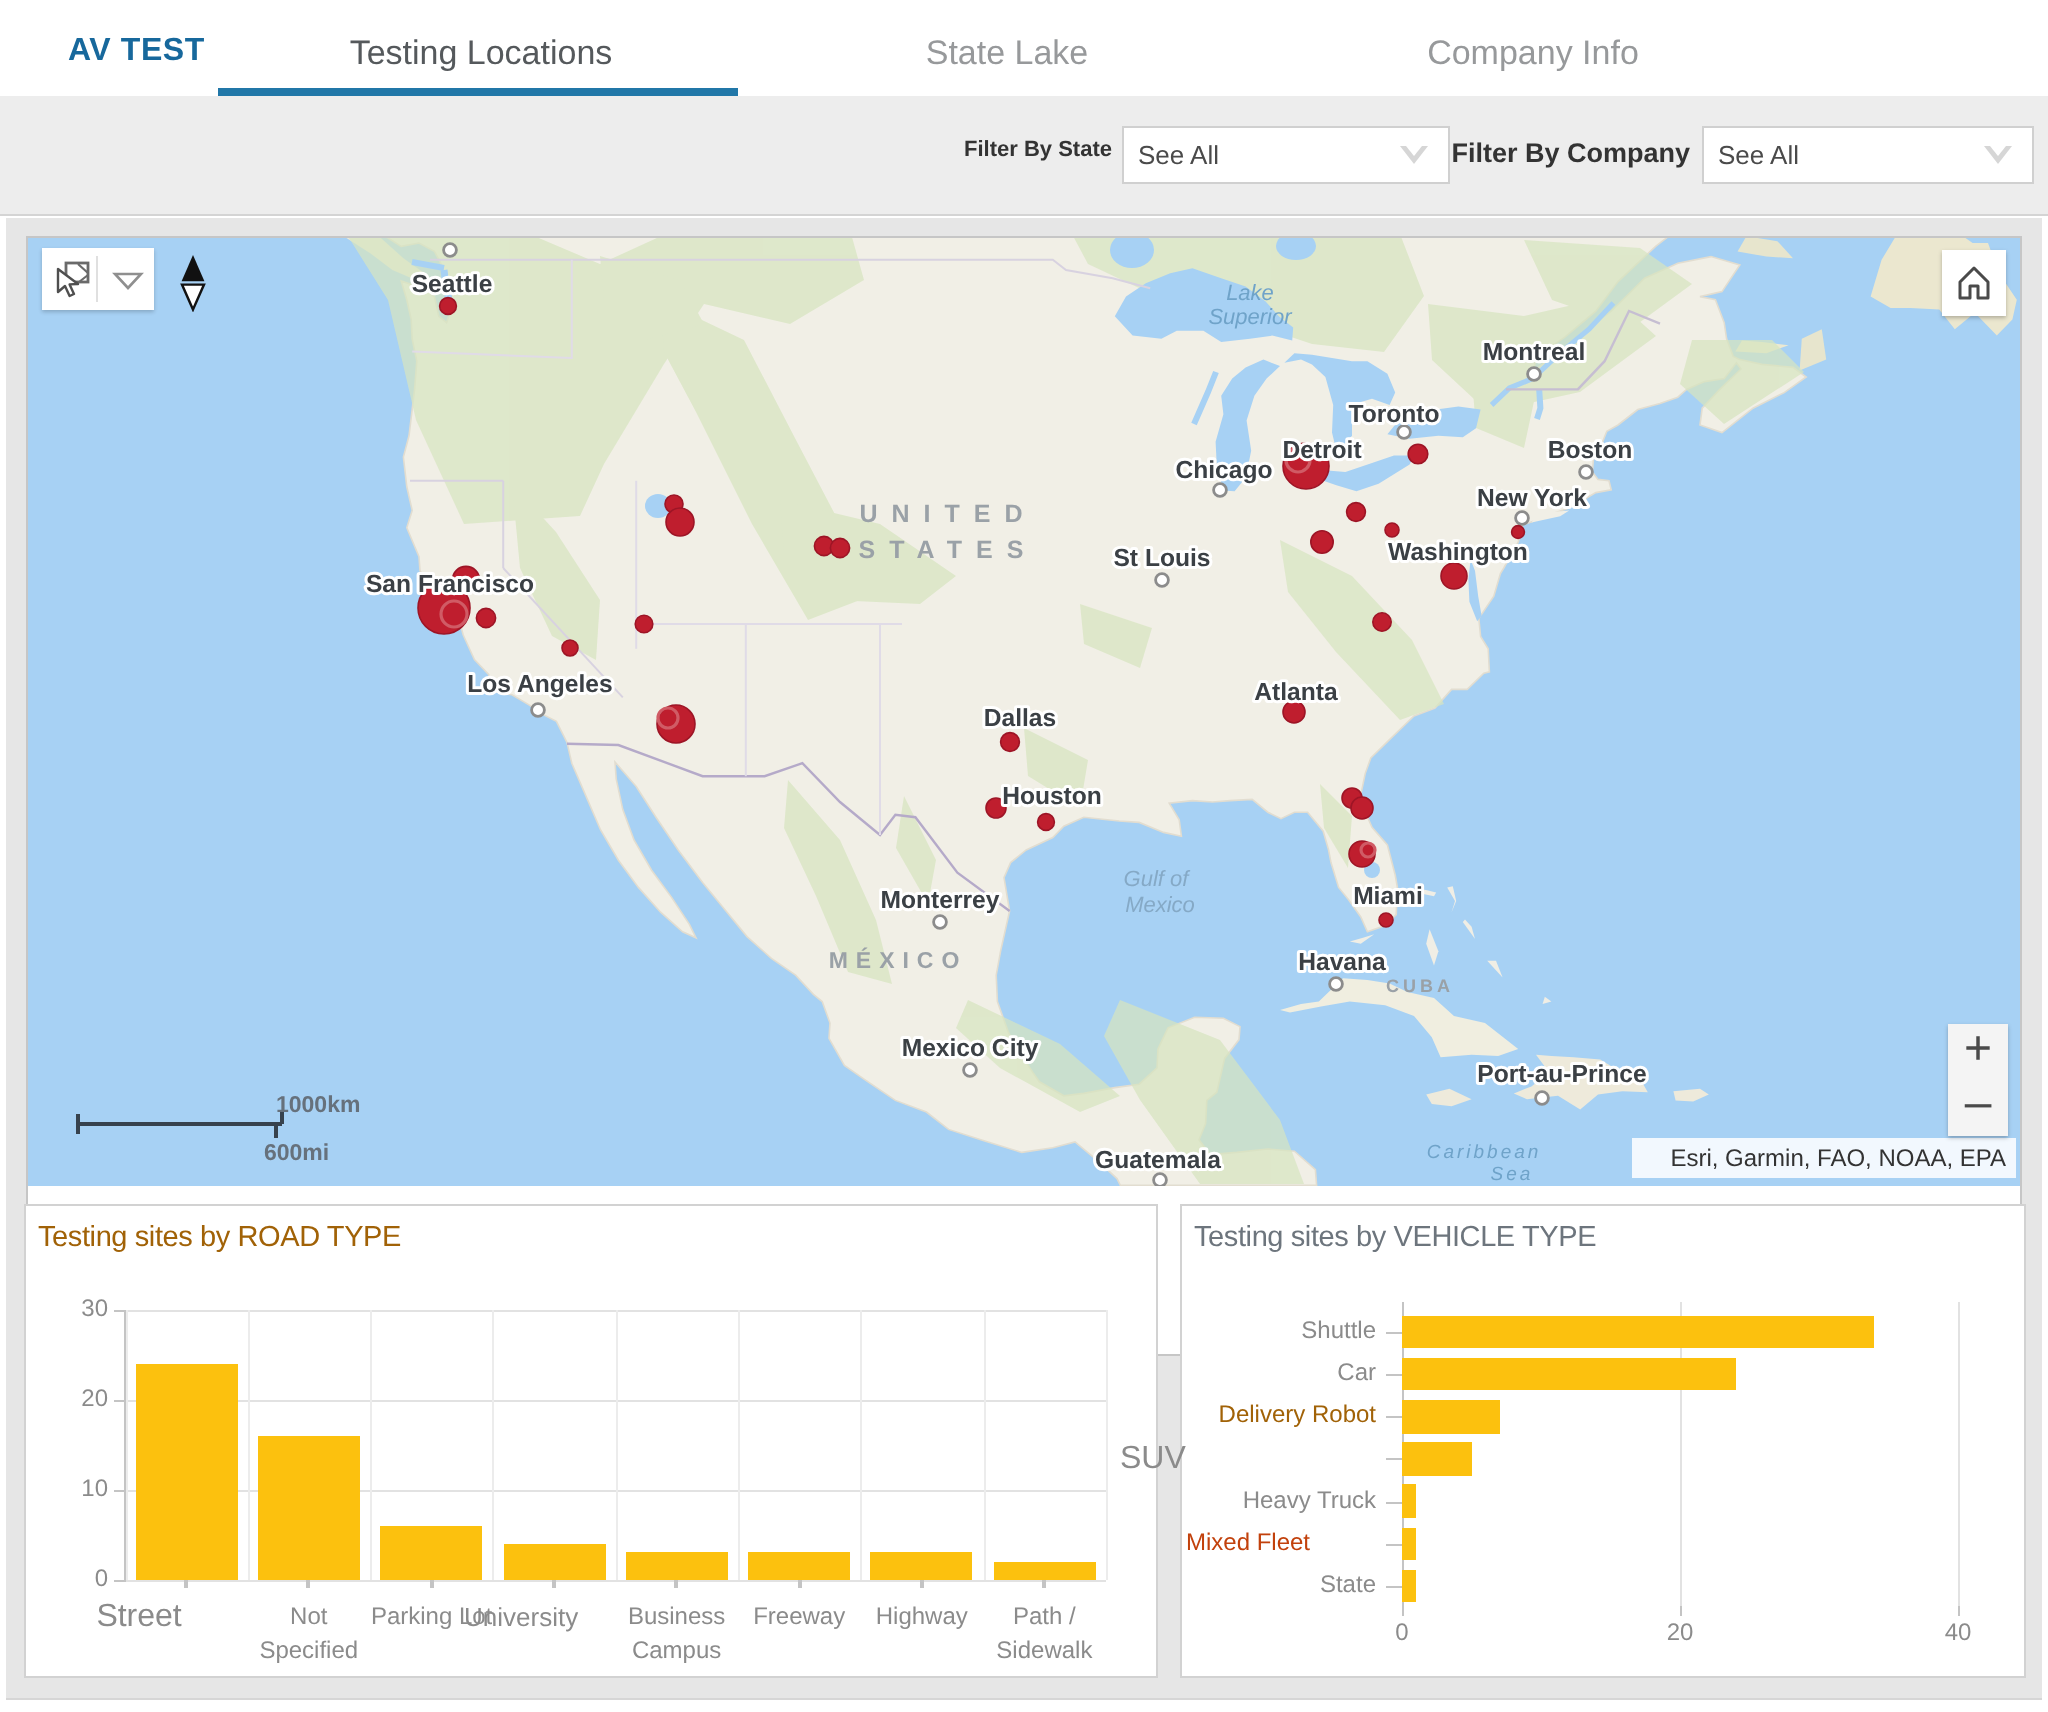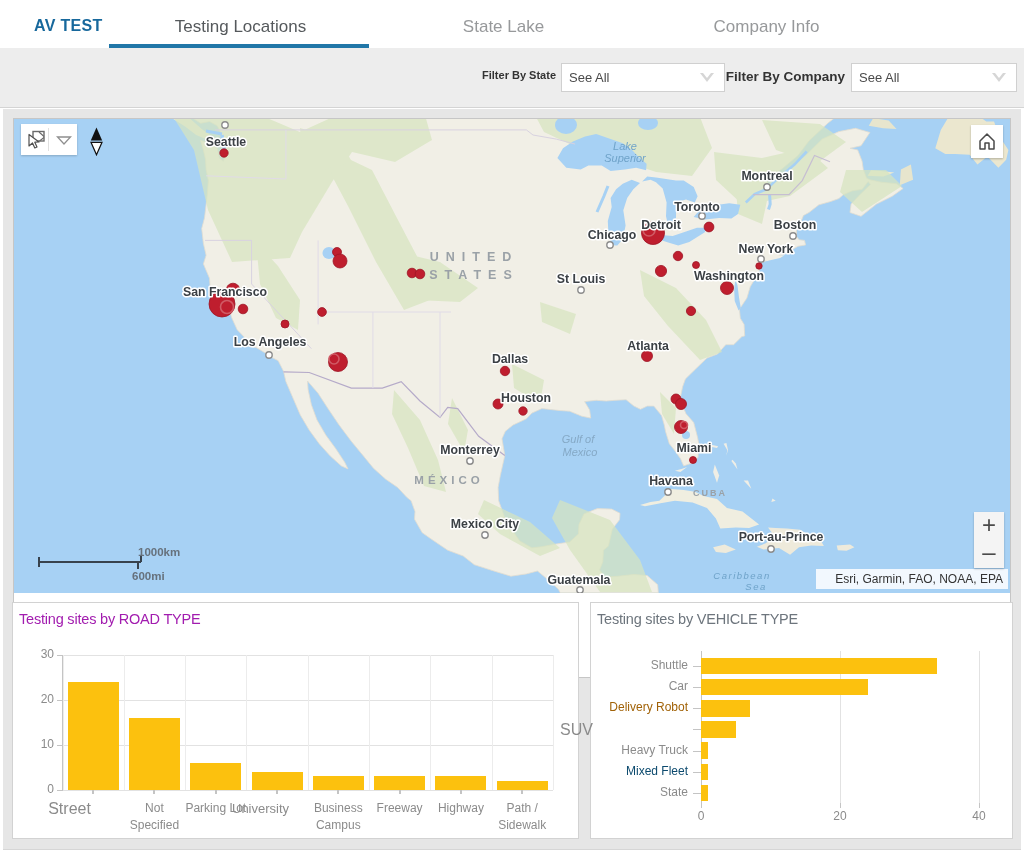"Testing sites by ROAD TYPE" div.abs { color: #a21caf -> #a16207 }
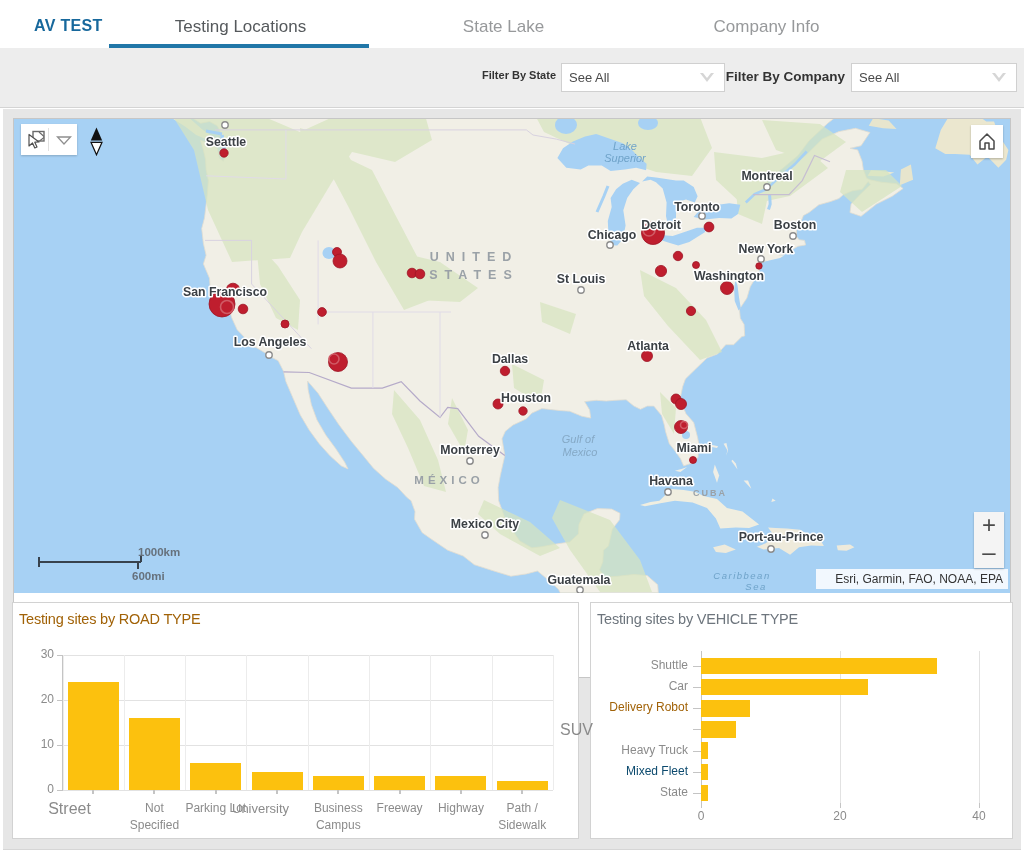"Mixed Fleet" div { color: #0c4a6e -> #c2410c; text-align: right -> center }
